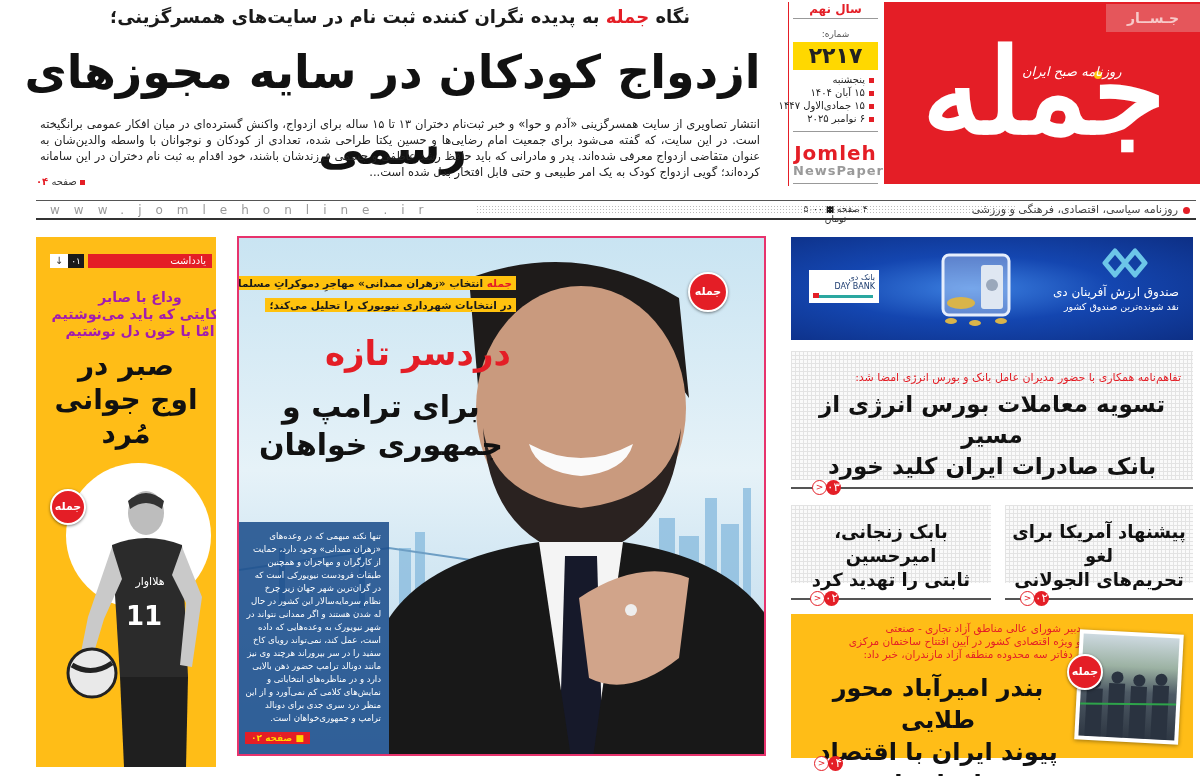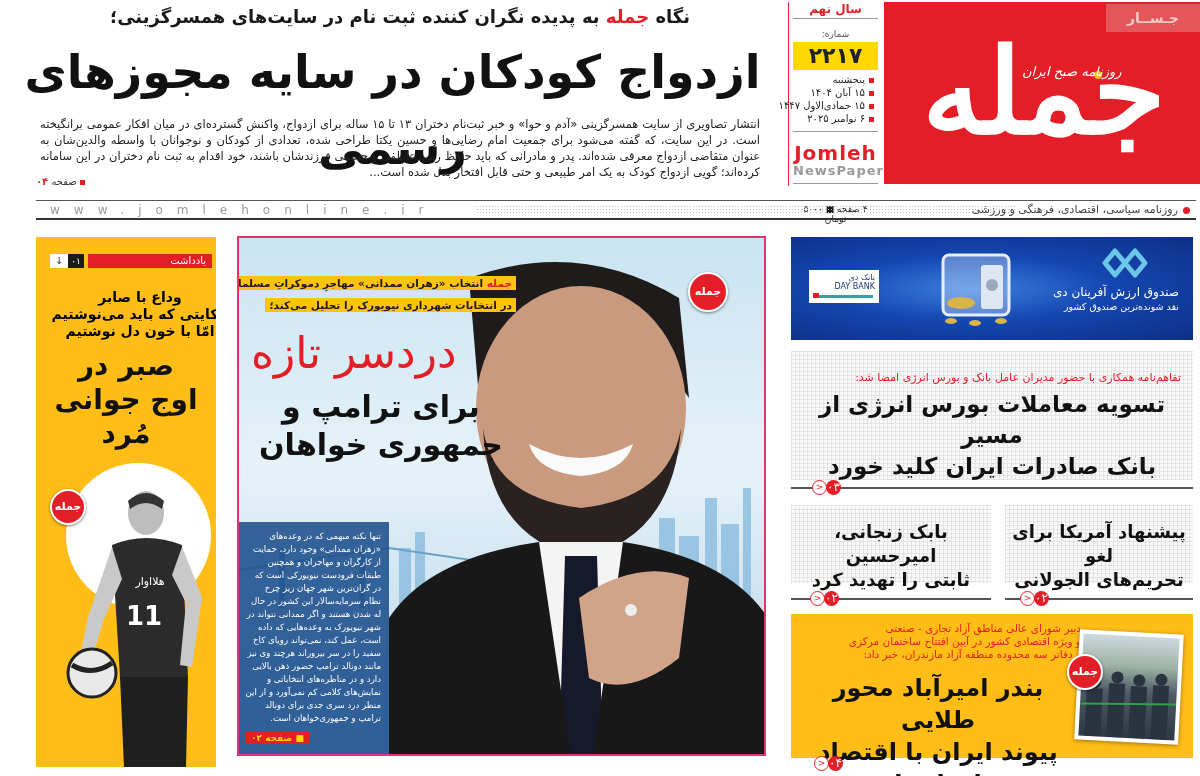"وداع با صابر" #note-sub { color: #000000 -> #a21caf }
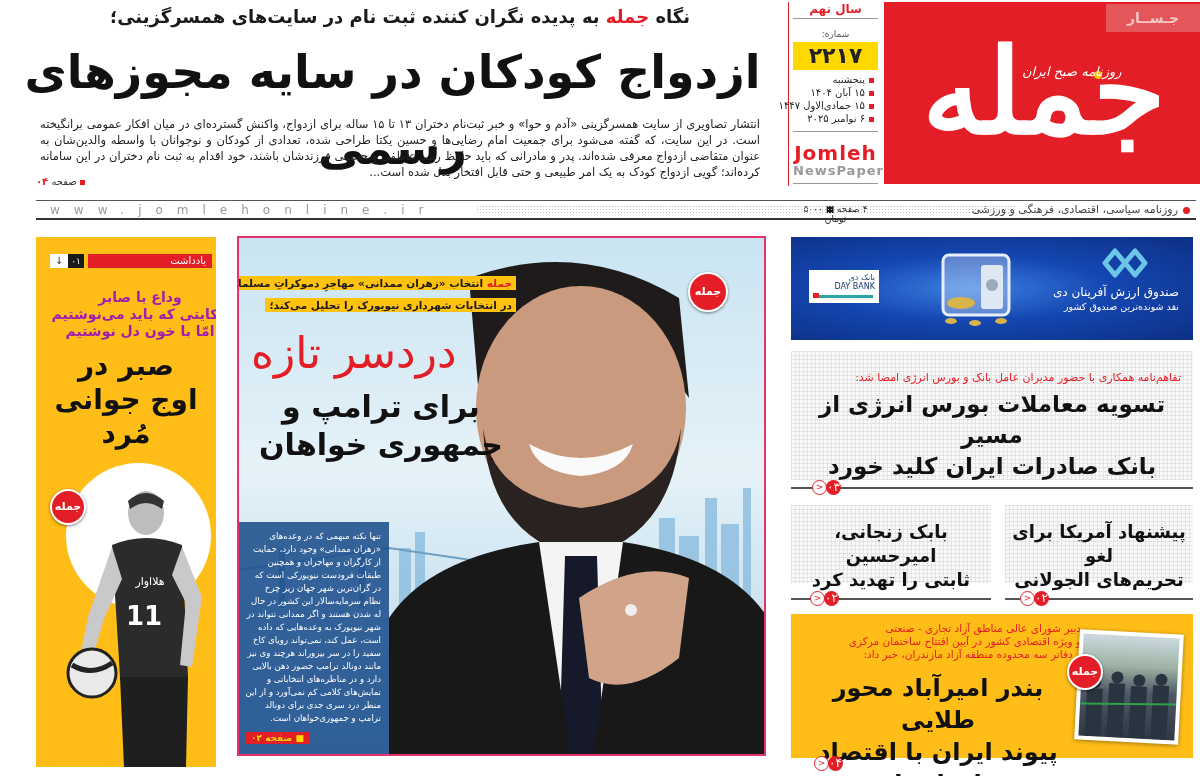"دردسر تازه" #feature-title-red { font-size: 44px -> 34px; font-weight: 400 -> 700; text-align: left -> right }
